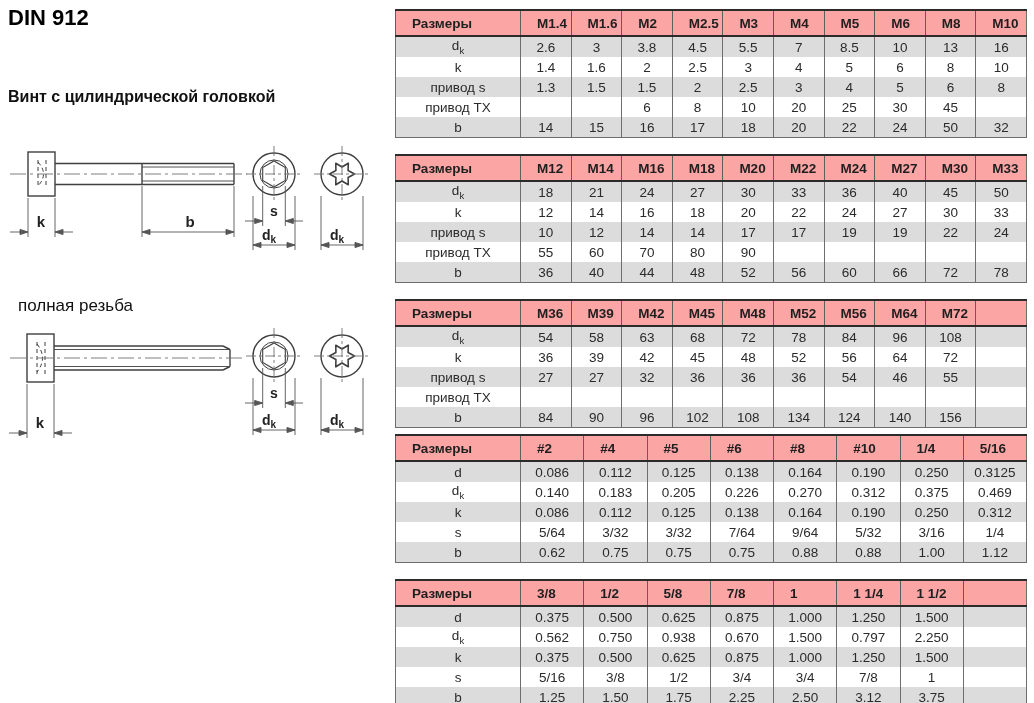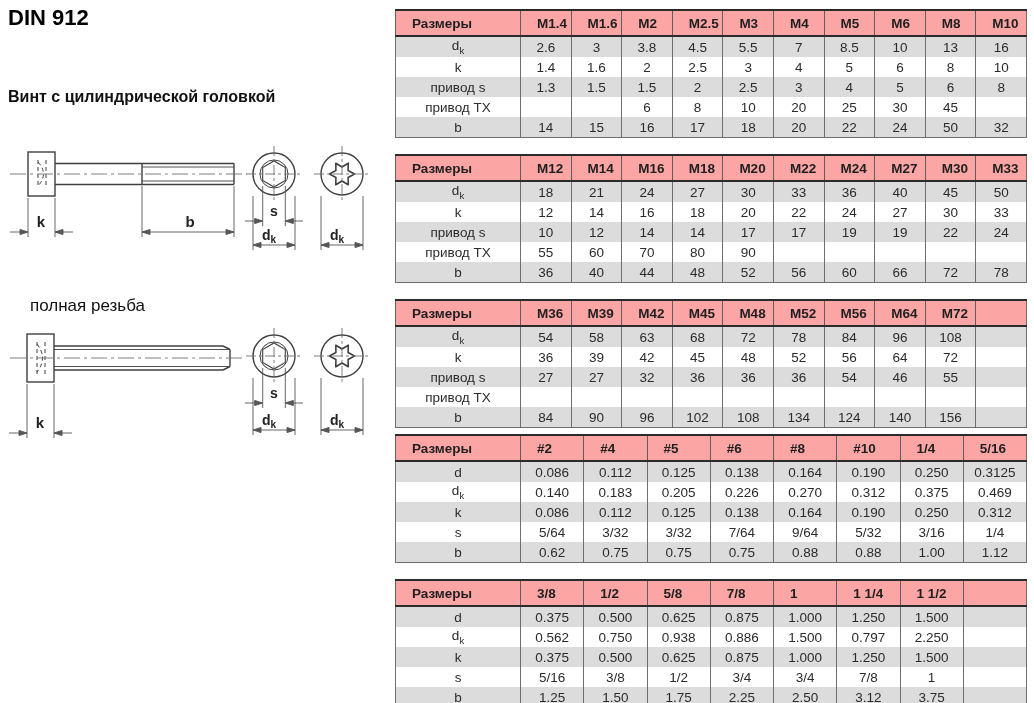"полная резьба" .full-thread { left: 30px -> 18px }
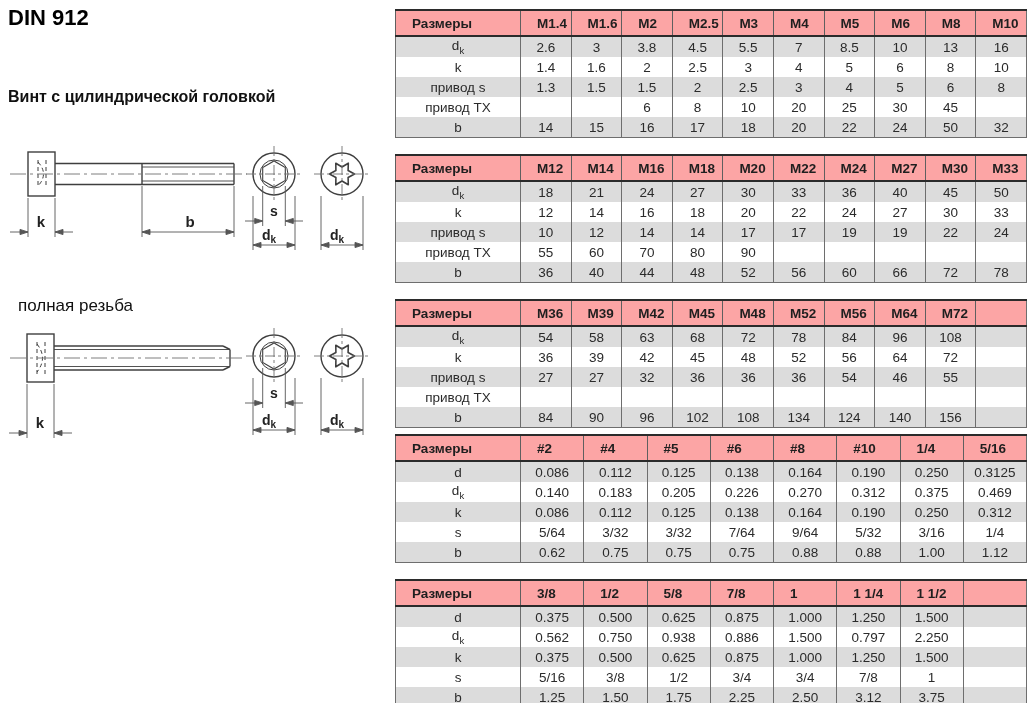"0.886" td { text: 0.886 -> 0.670 }
